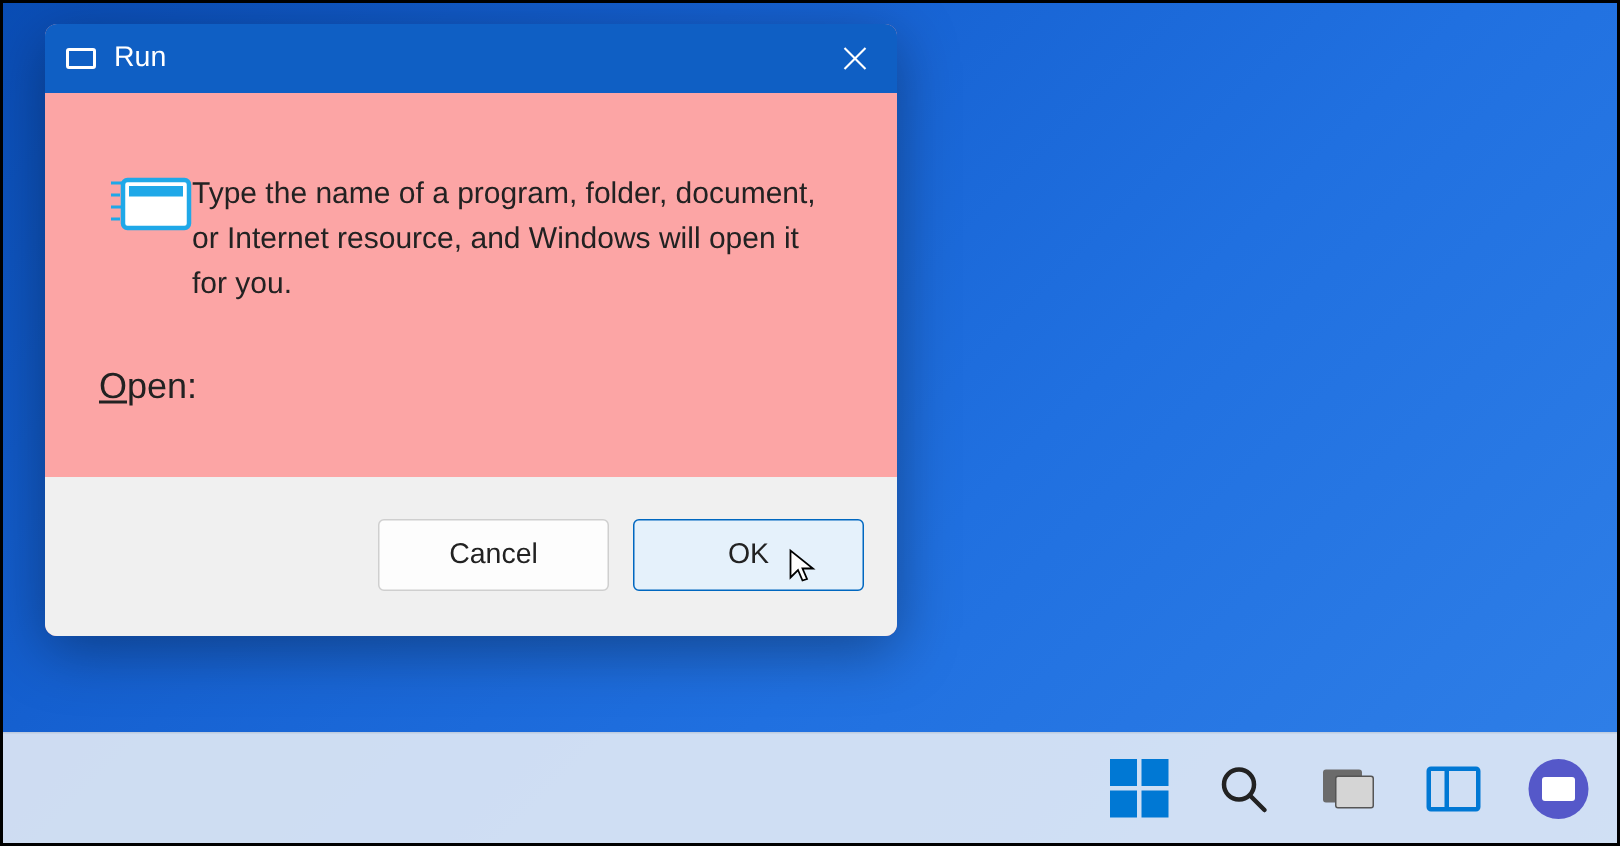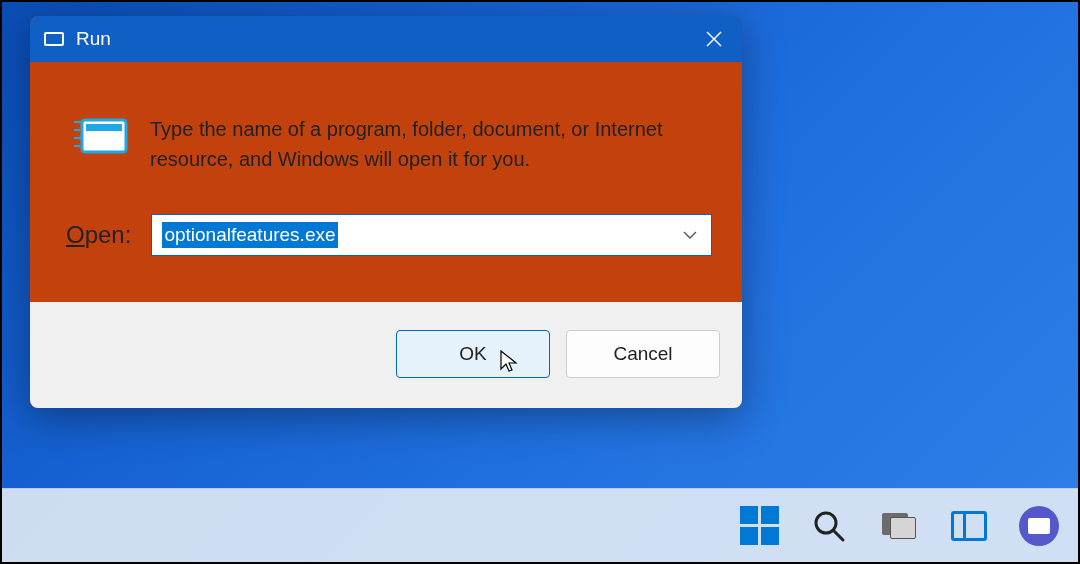"Run" .dialog { background: #c2410c -> #fca5a5; width: 712px -> 568px }
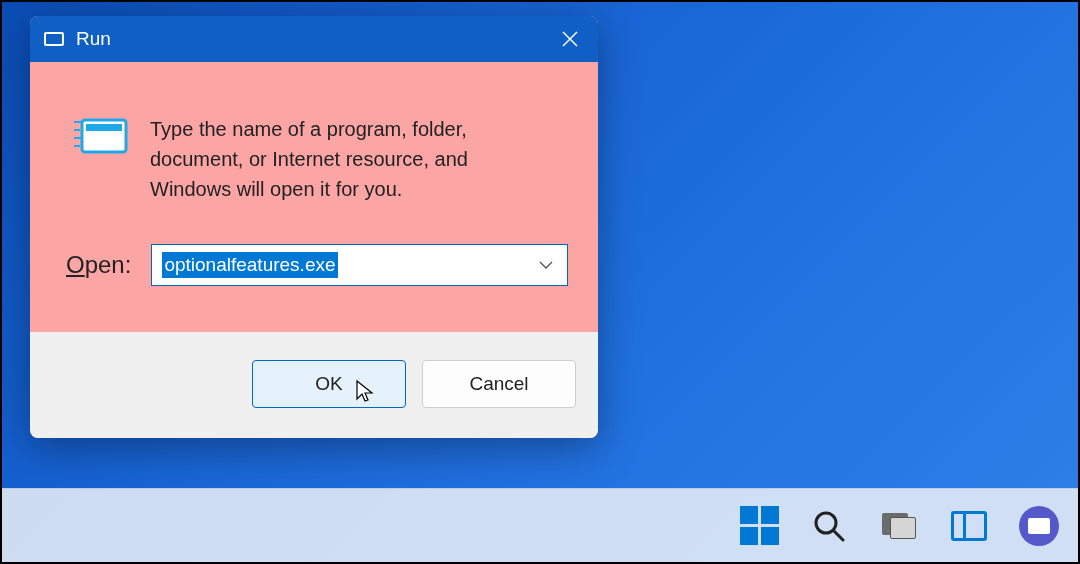"Type the name of a" .content-top { gap: 22px -> none }
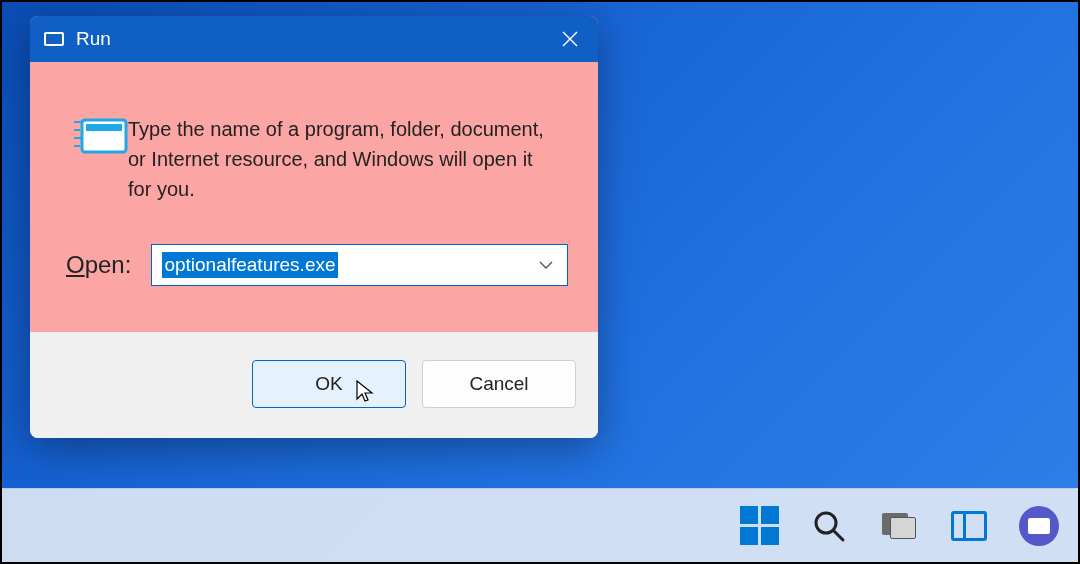"optionalfeatures.exe" div.combo { html: <div> <span>optionalfeatures.exe</span> <svg> <polyline></polyline> </svg> </div> -> none }
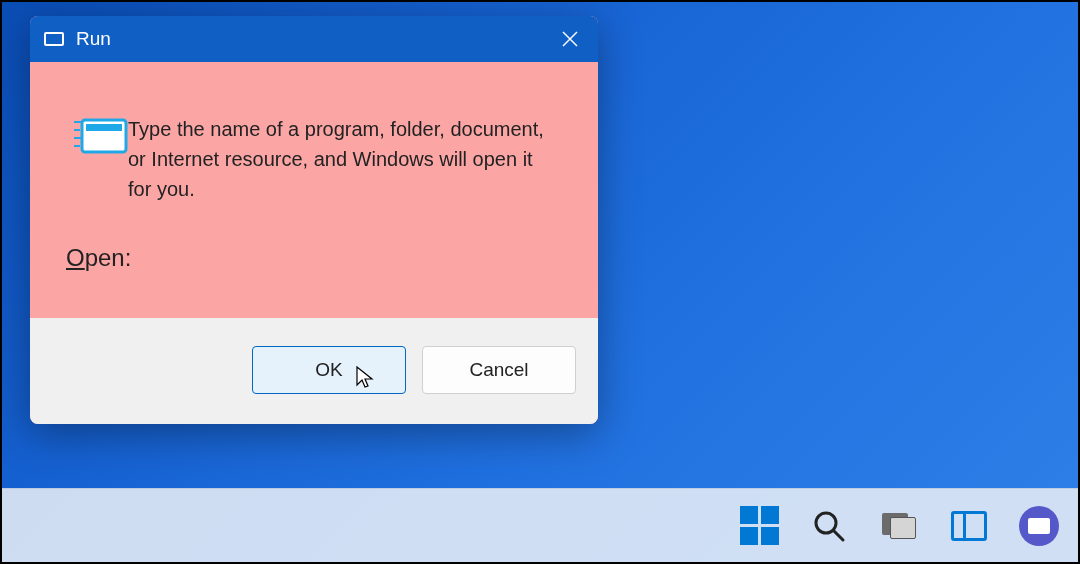"OK" div.btn { order: before "Cancel" -> after "Cancel" }
